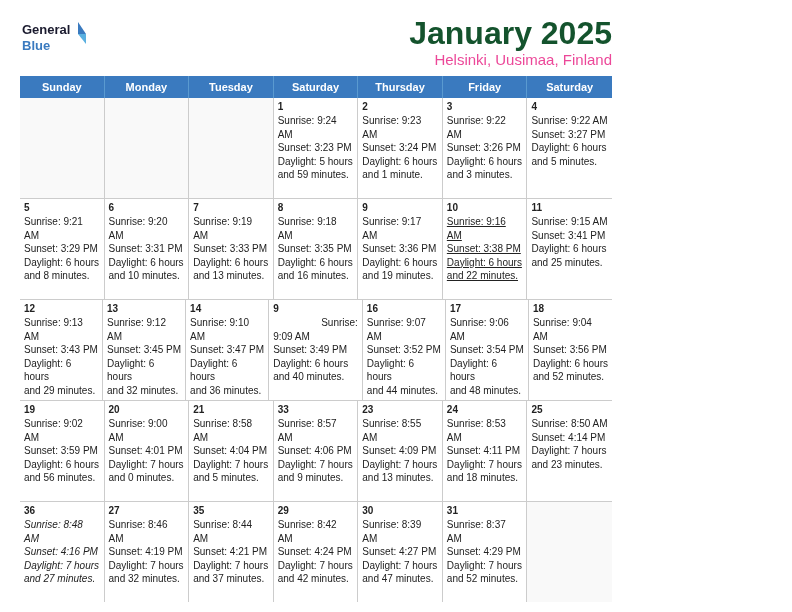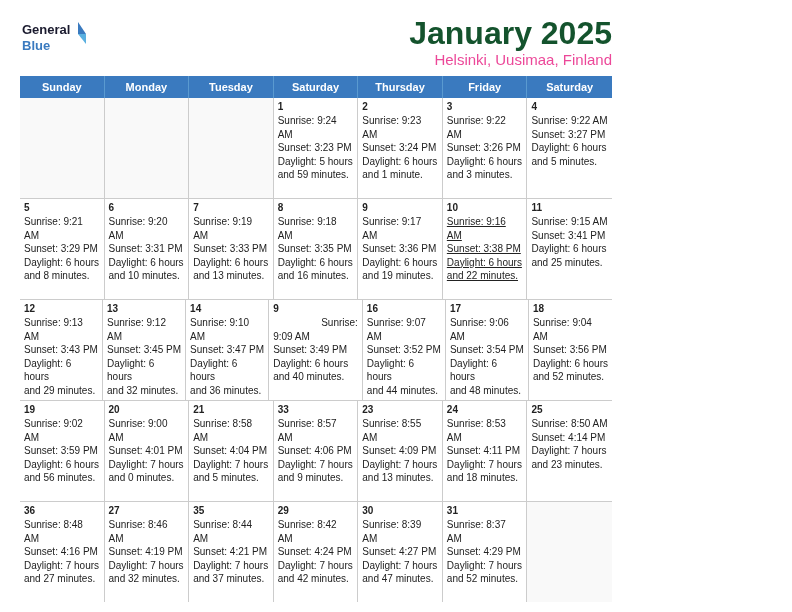"Sunrise: 8:48 AM" span.cell-text { font-style: none -> italic }
